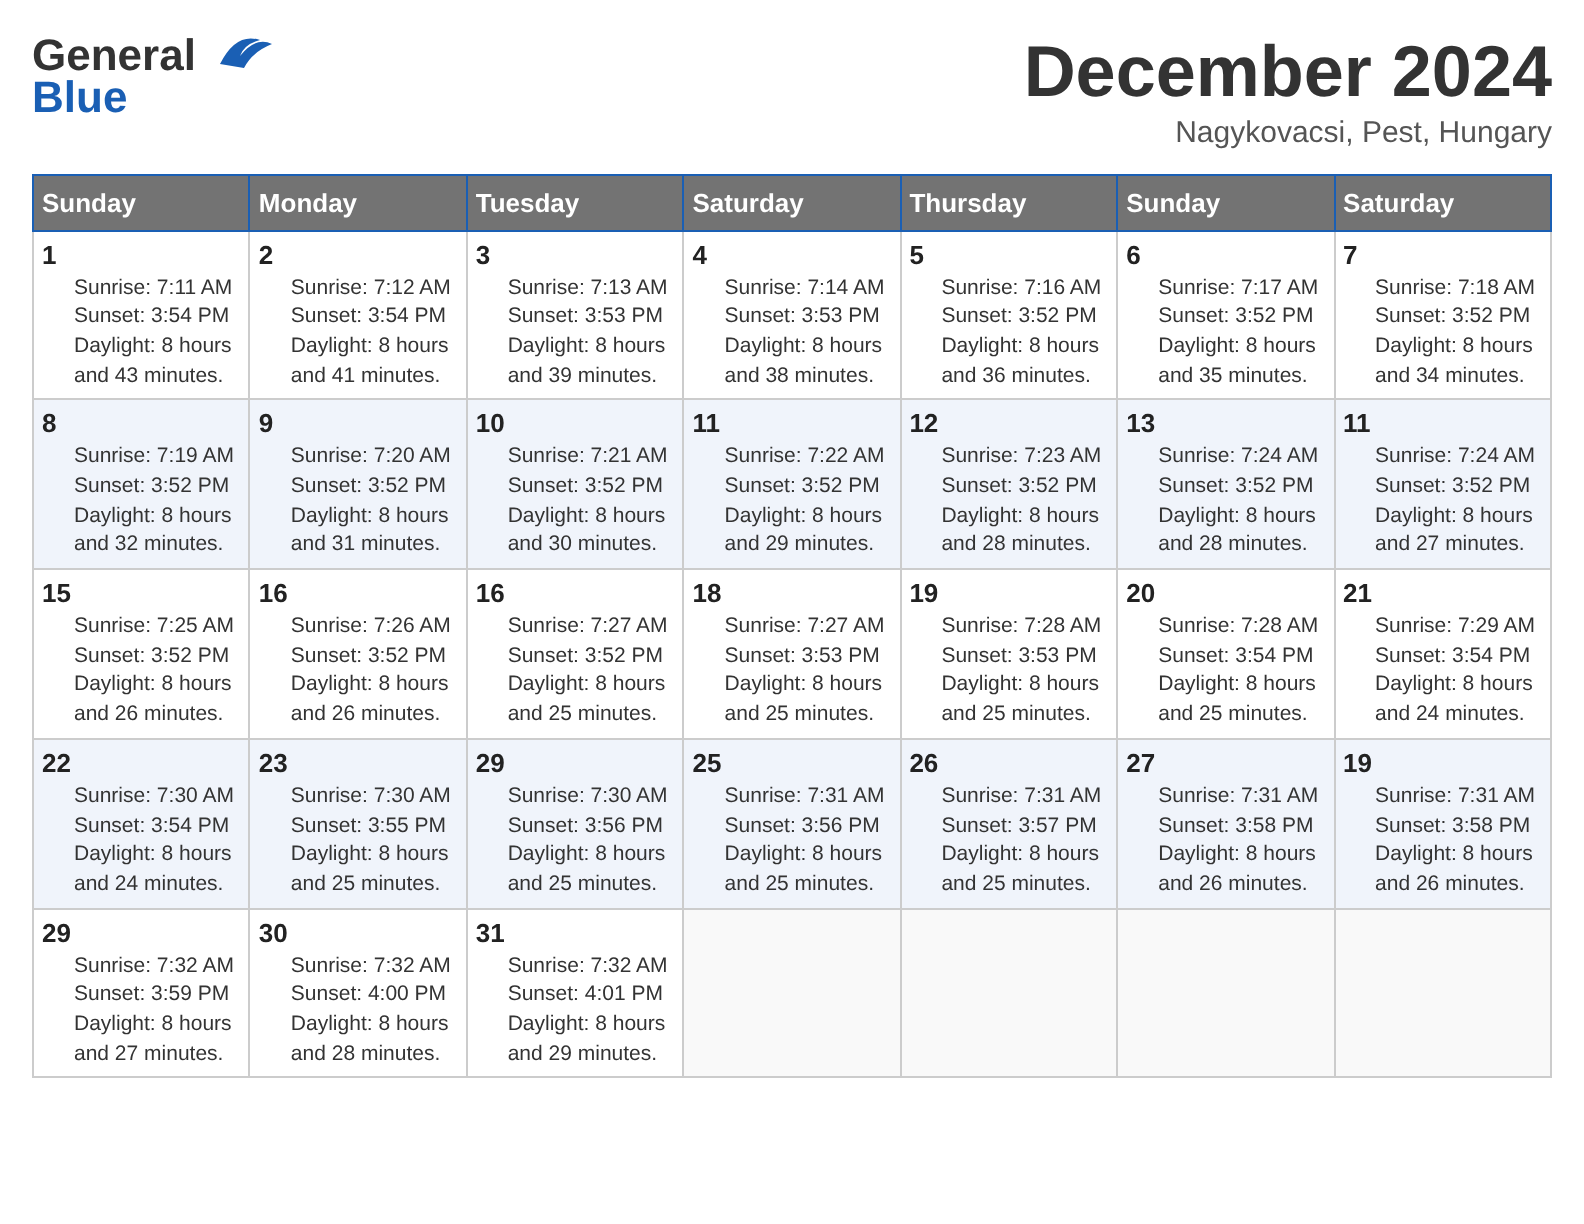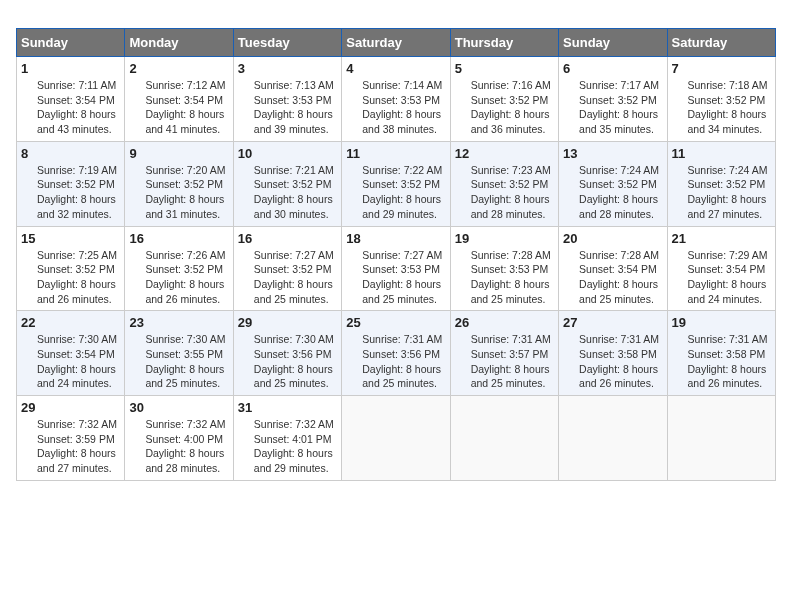"General" div.logo { html: none -> <div> <div> <span> <span>General</span> </span> <svg> <path></path> </svg> </div> <span>Blue</span> </div> }
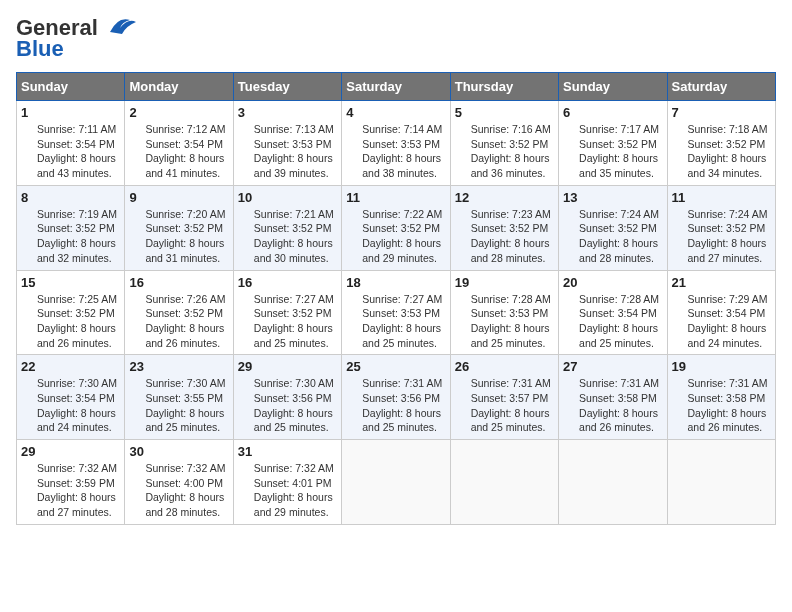"December 2024" div.title-block { html: none -> <div> <div>December 2024</div> <div>Nagykovacsi, Pest, Hungary</div> </div> }
